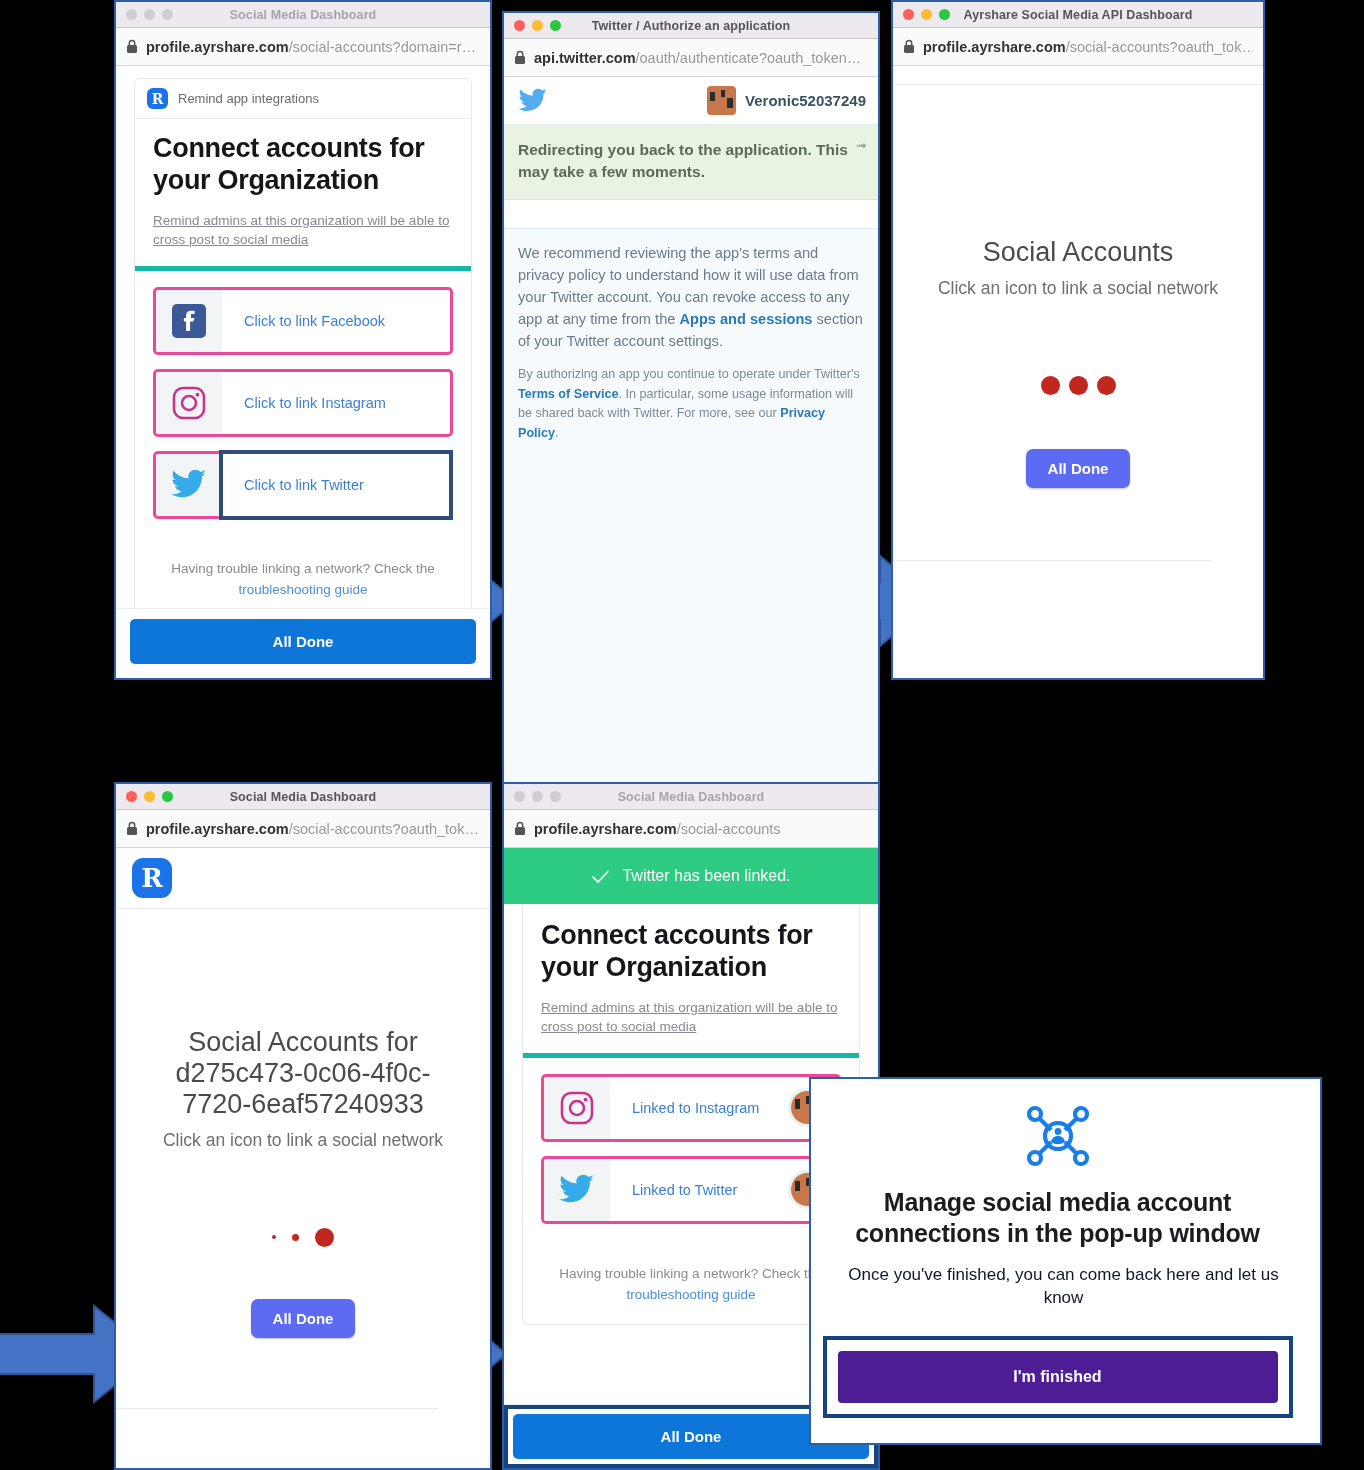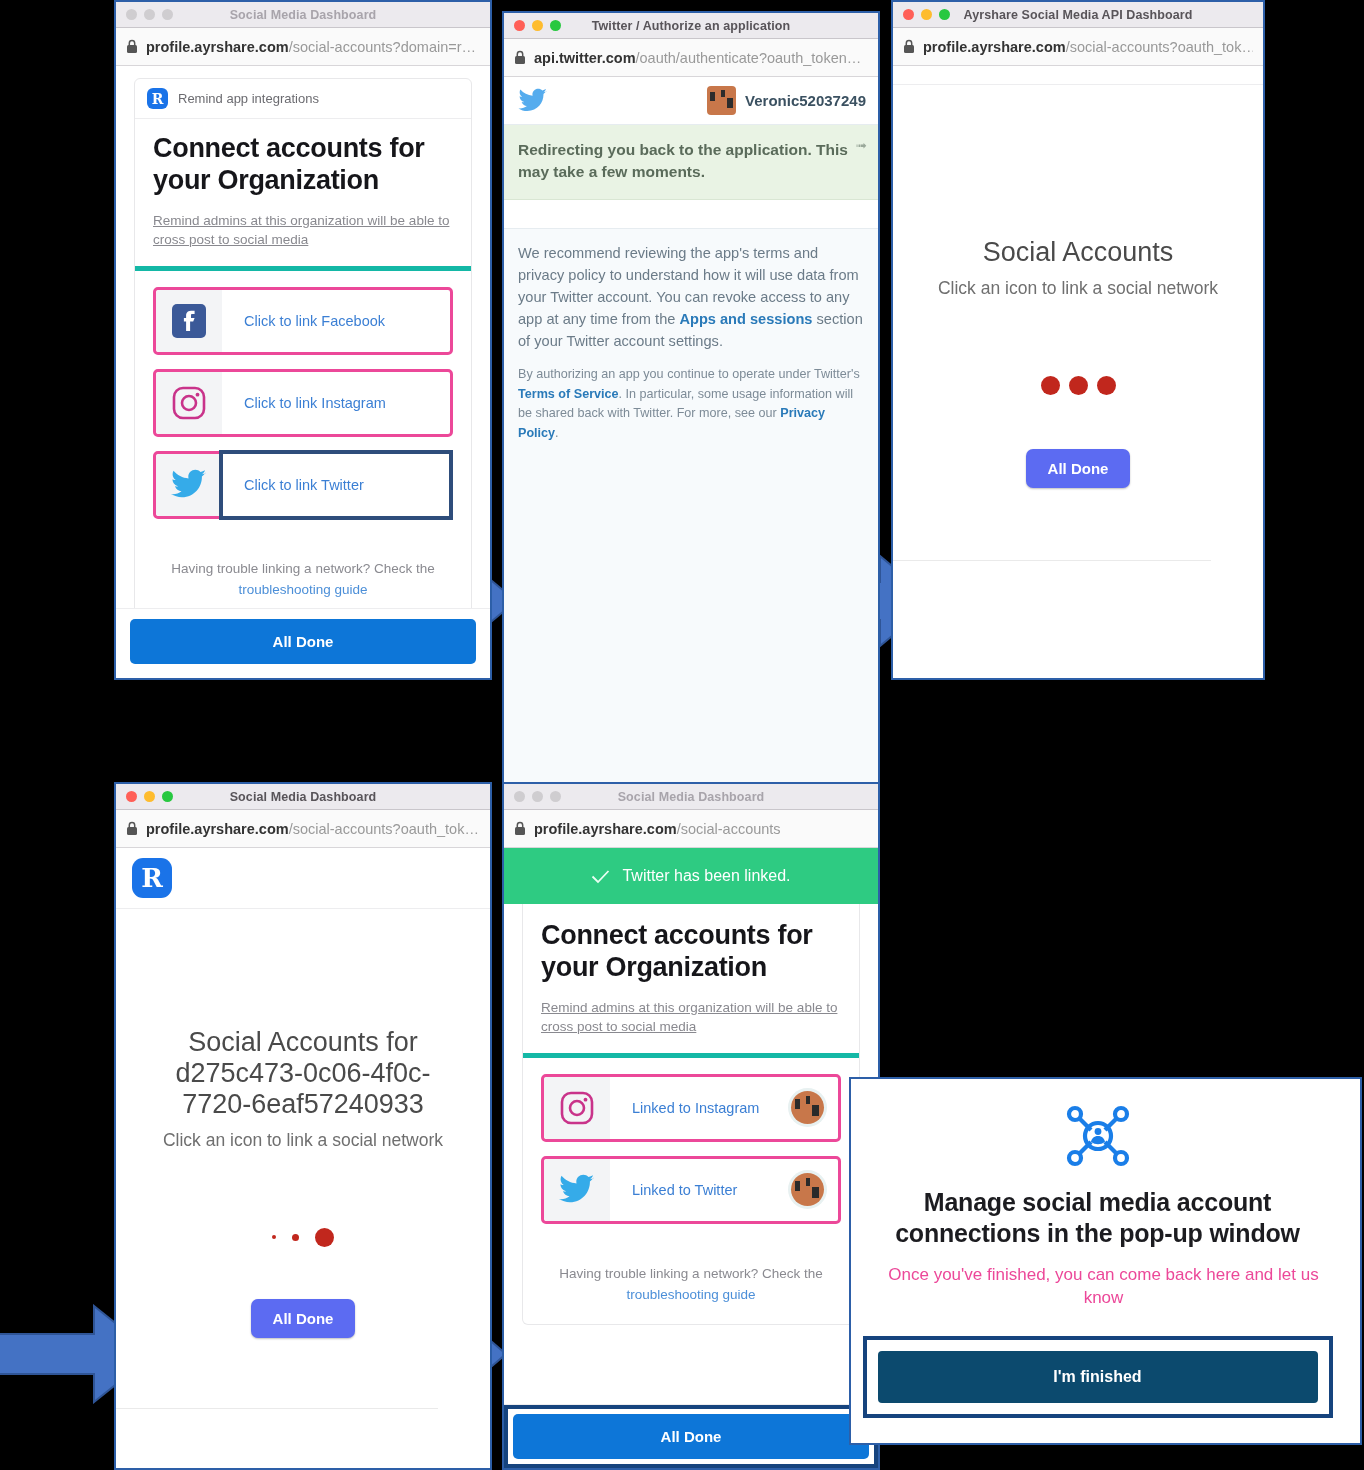"Manage social media account connections" div.callout { left: 849px -> 809px }
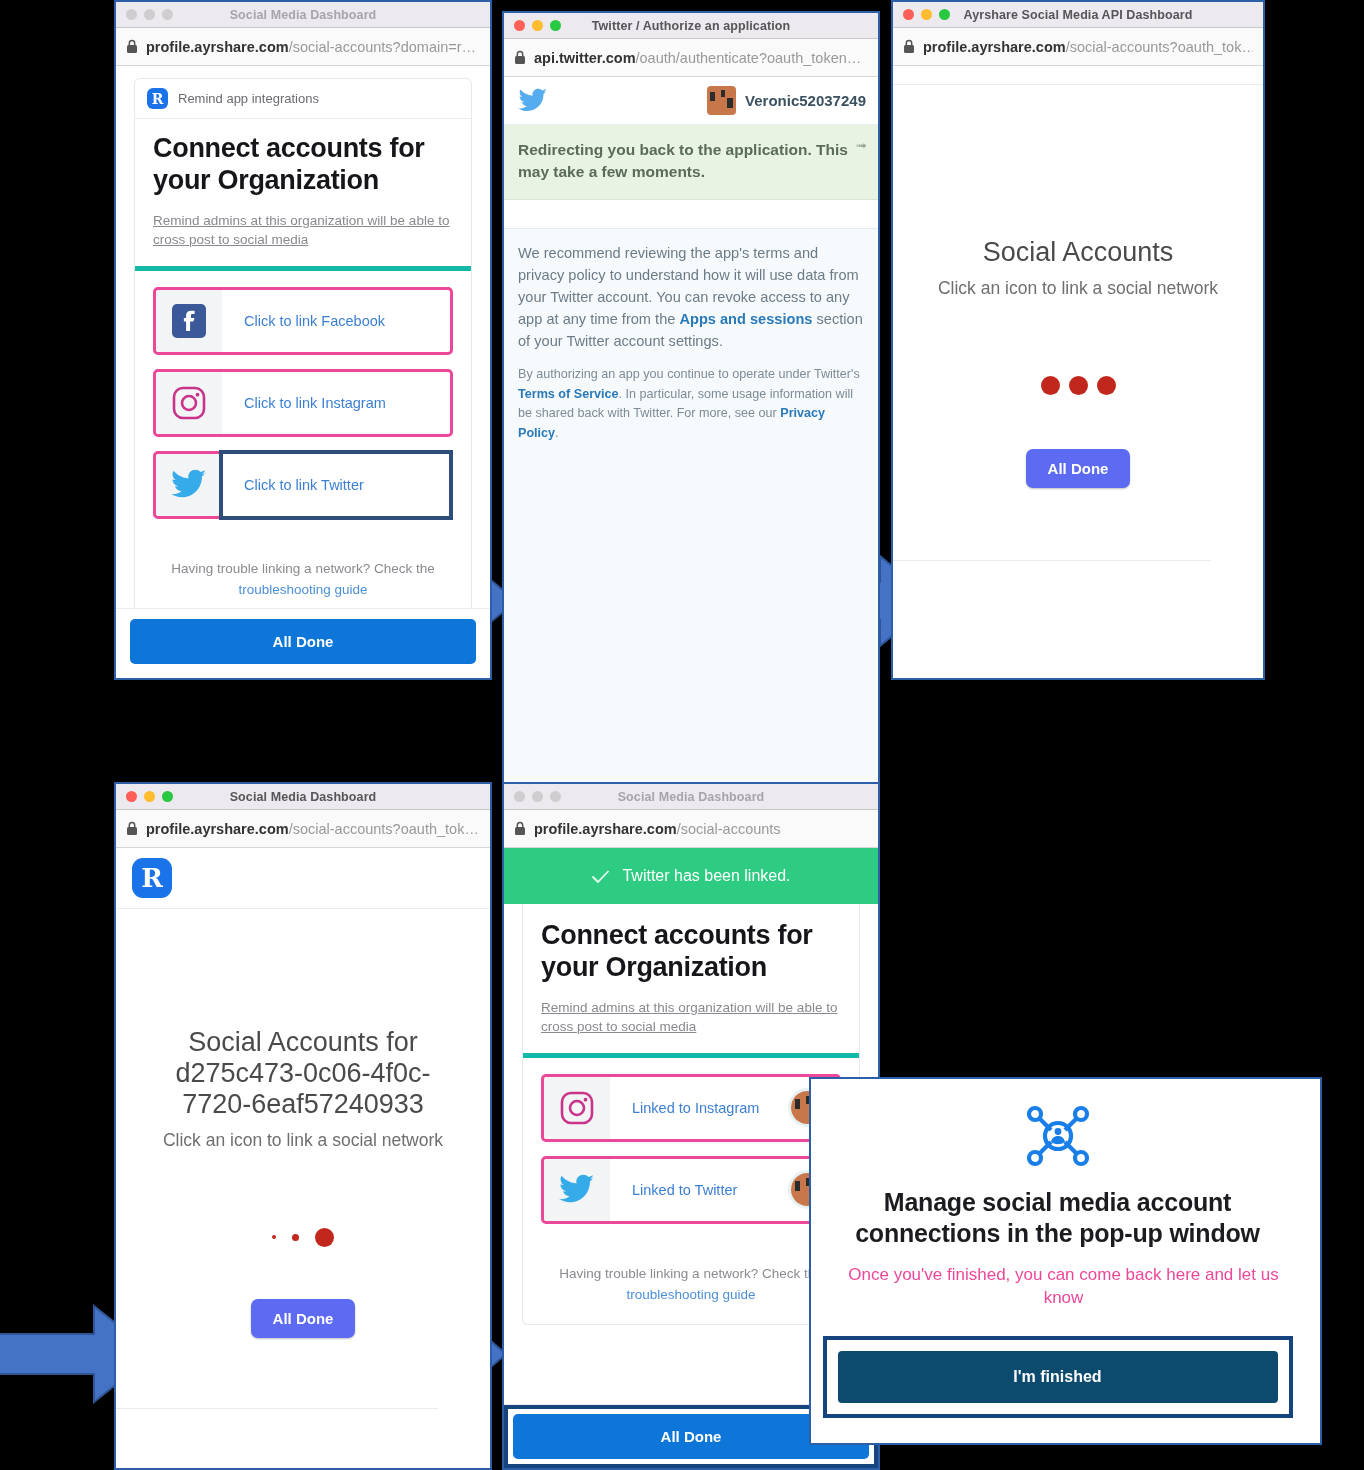"Once you've finished, you can" .co-s { color: #ec4899 -> #0f172a }
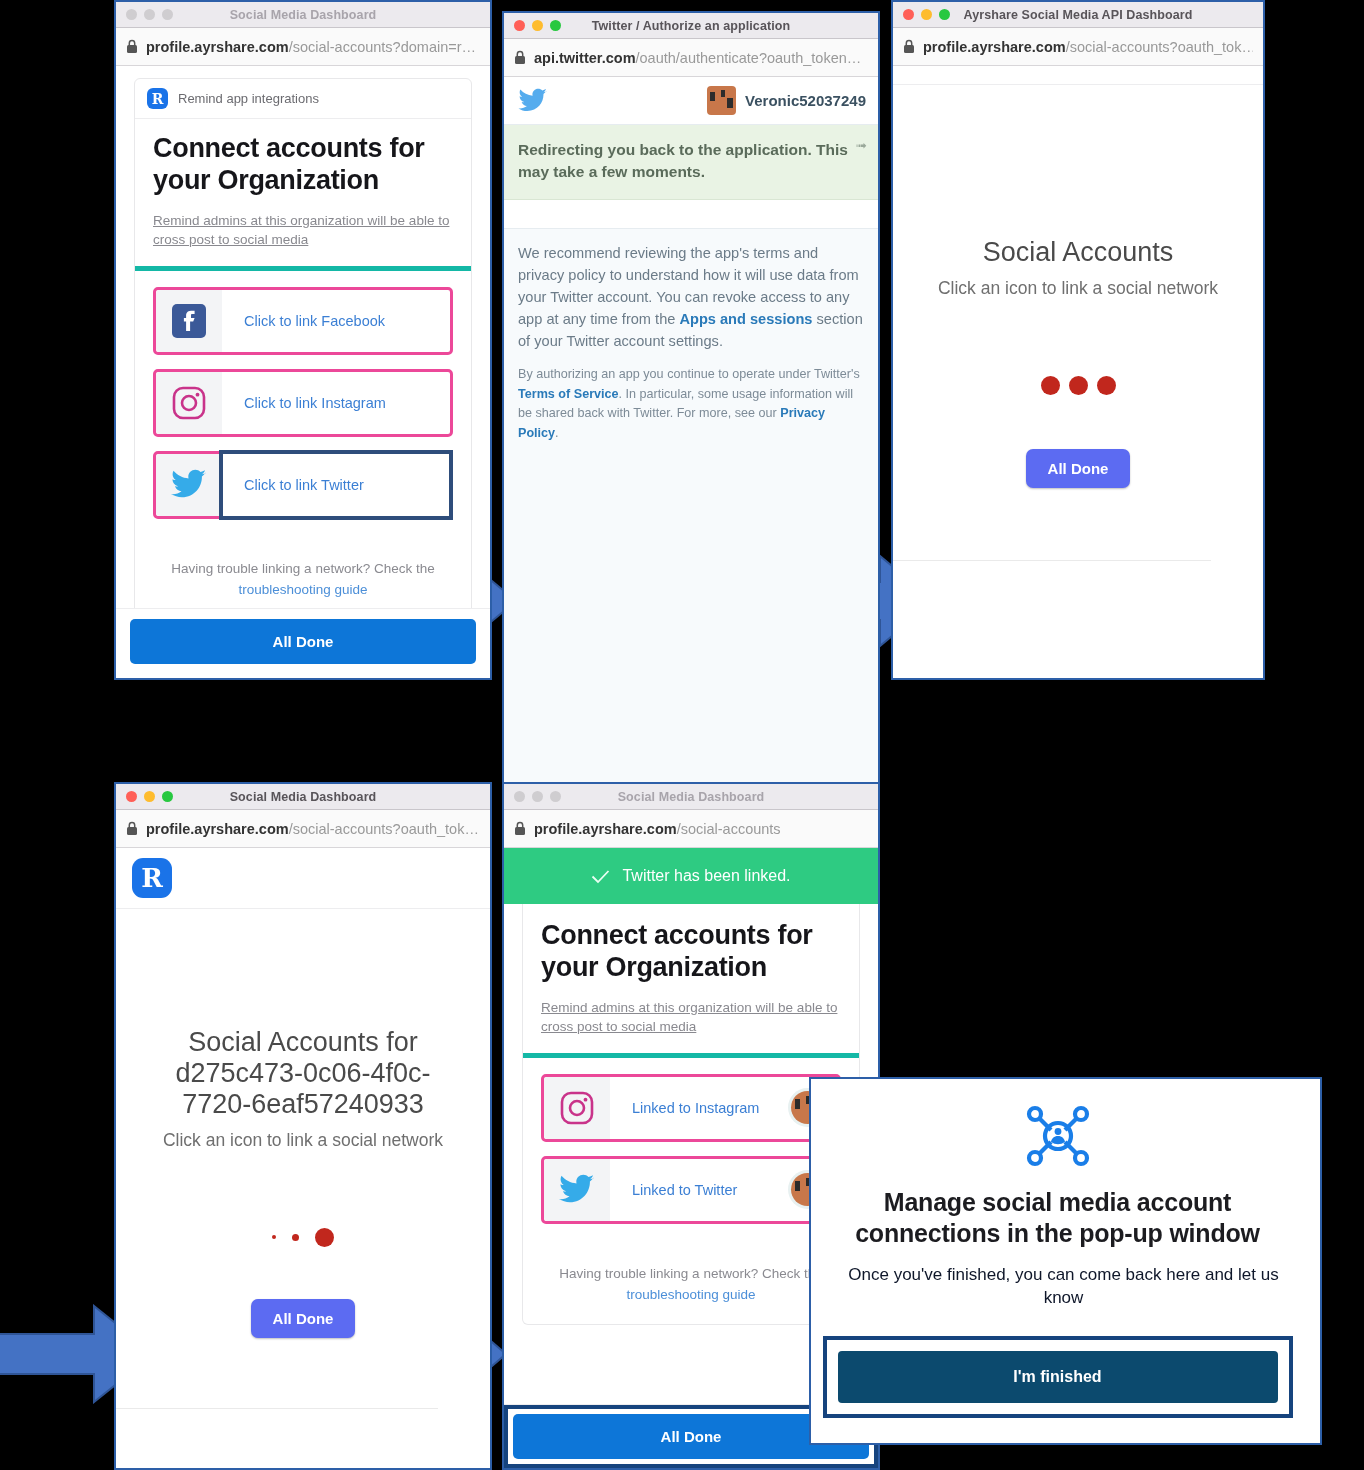"I'm finished" .btn-fin { background: #0c4a6e -> #4c1d95 }
